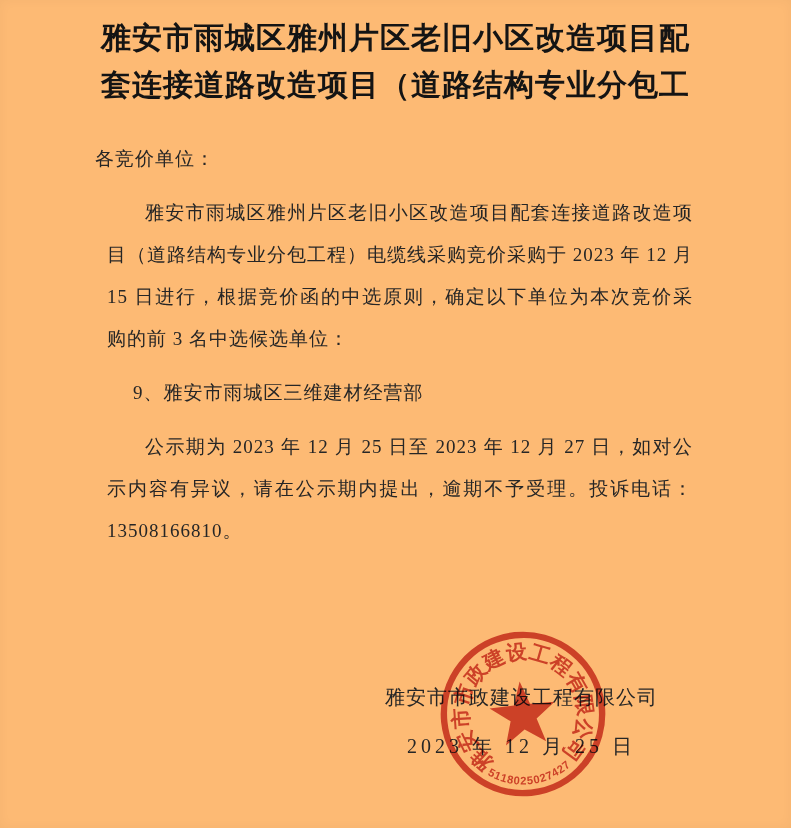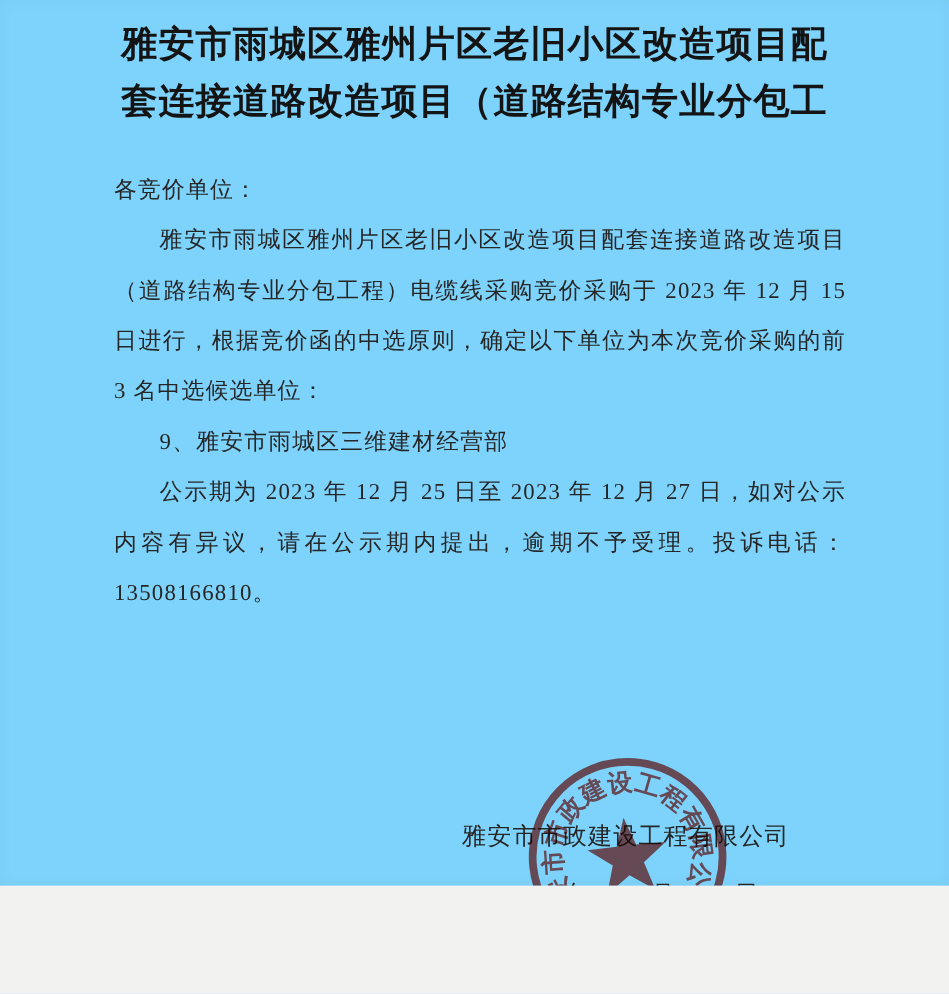"雅安市雨城区雅州片区老旧小区改造项目配" .page { background: #7dd3fc -> #fdba74; height: 738px -> 828px }
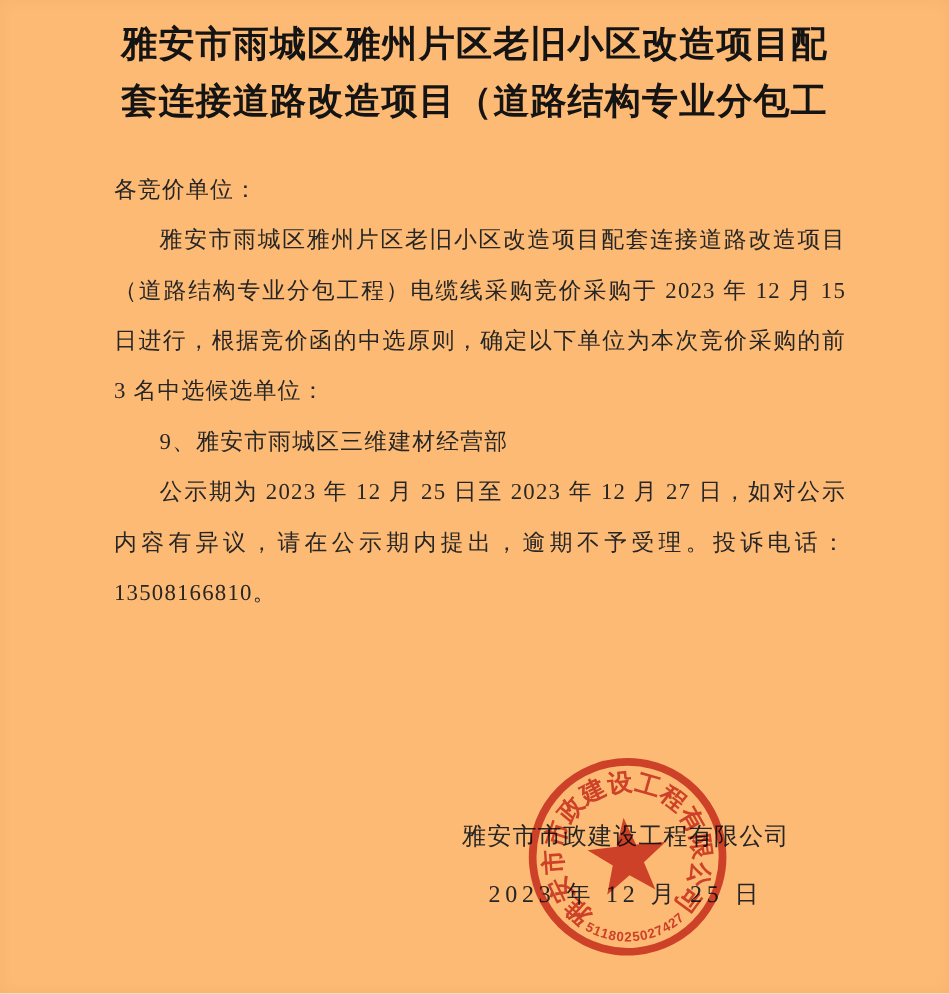"雅安市雨城区雅州片区老旧小区改造项目配套连接道路改造项目（道路结构专业分包工程）" .para { margin: 0 -> 12px }
